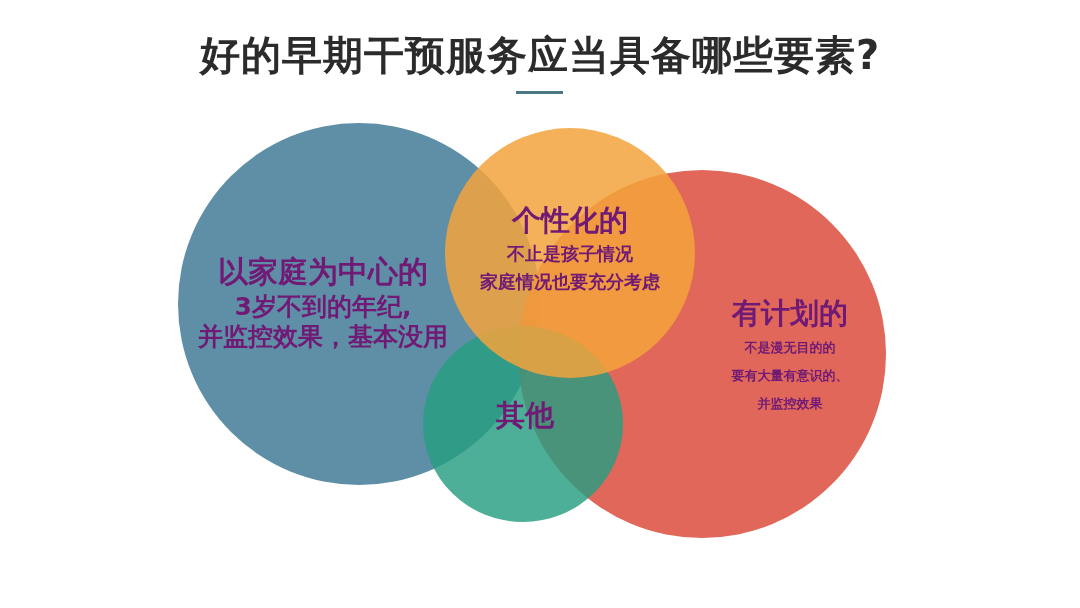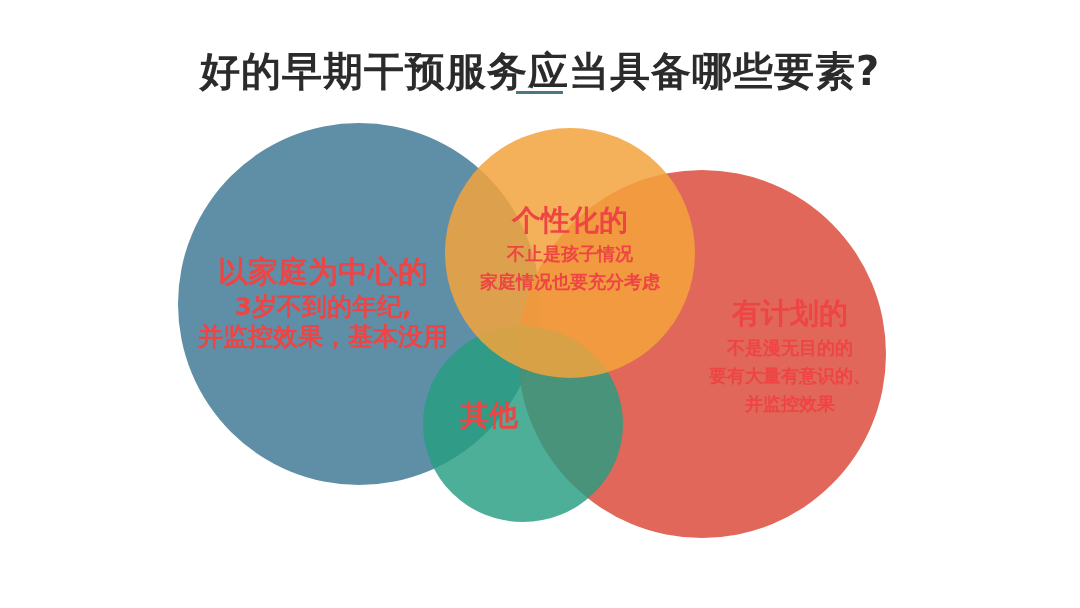"好的早期干预服务应当具备哪些要素?" .title { top: 44px -> 28px }
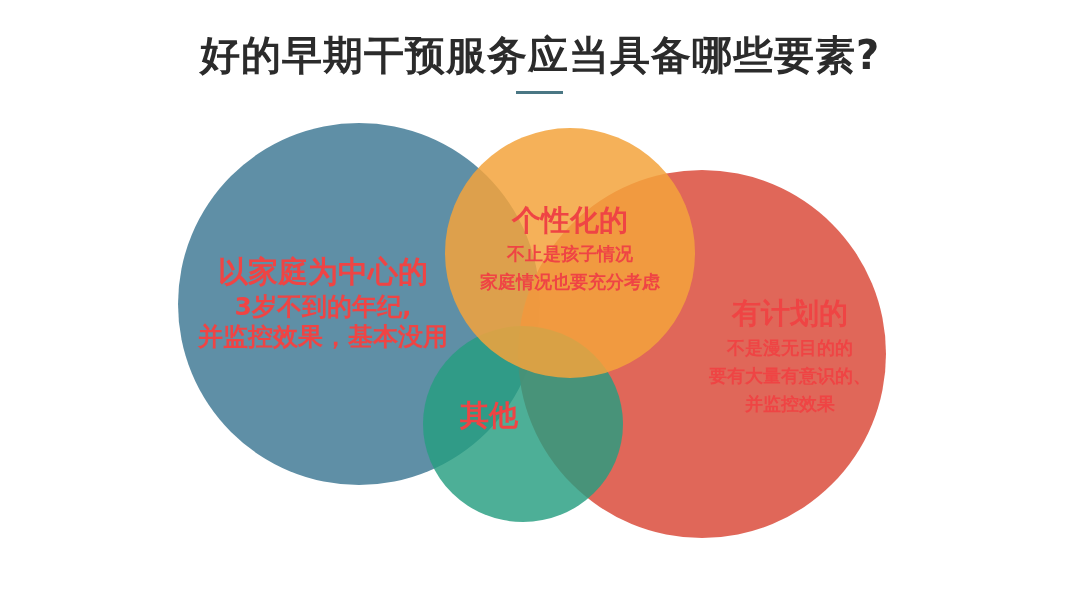"个性化的" .label { color: #ef4444 -> #701a75 }
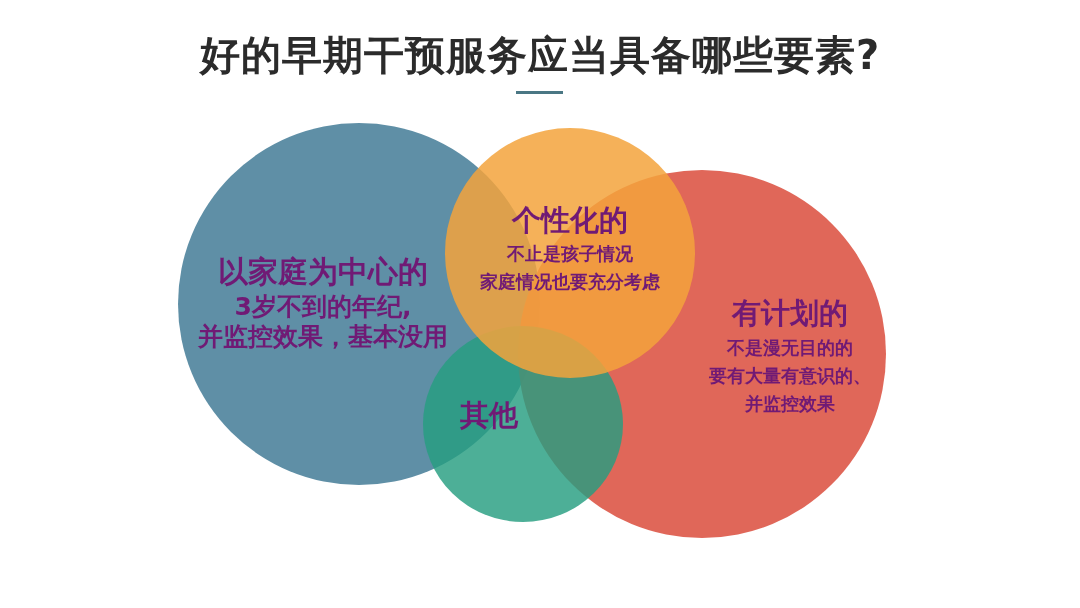"不是漫无目的的" .red-text .sub { font-size: 18px -> 13px }
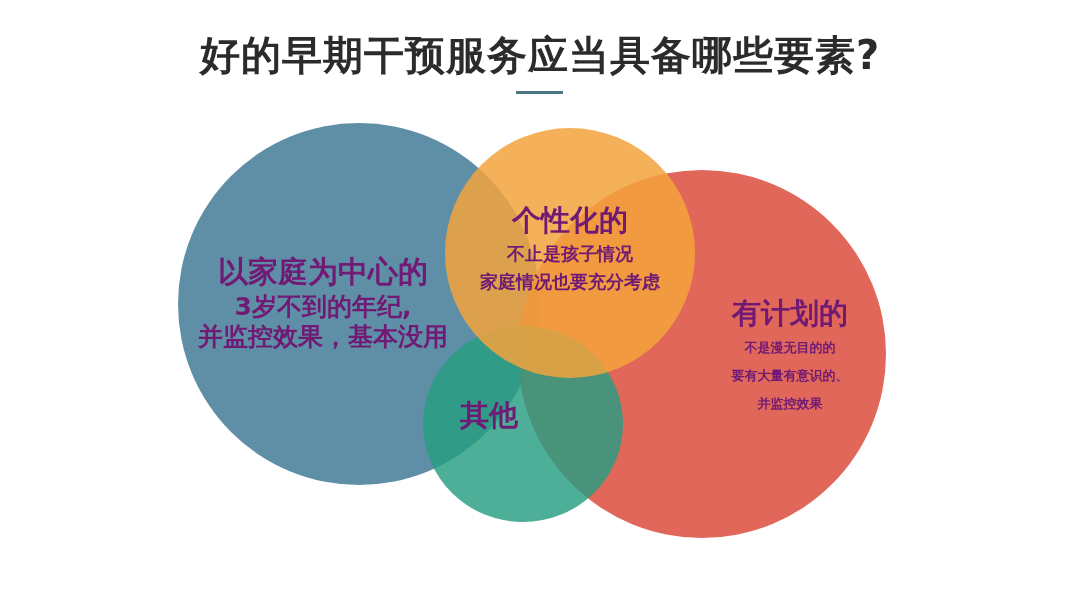"其他" .green-text { text-align: left -> center }
